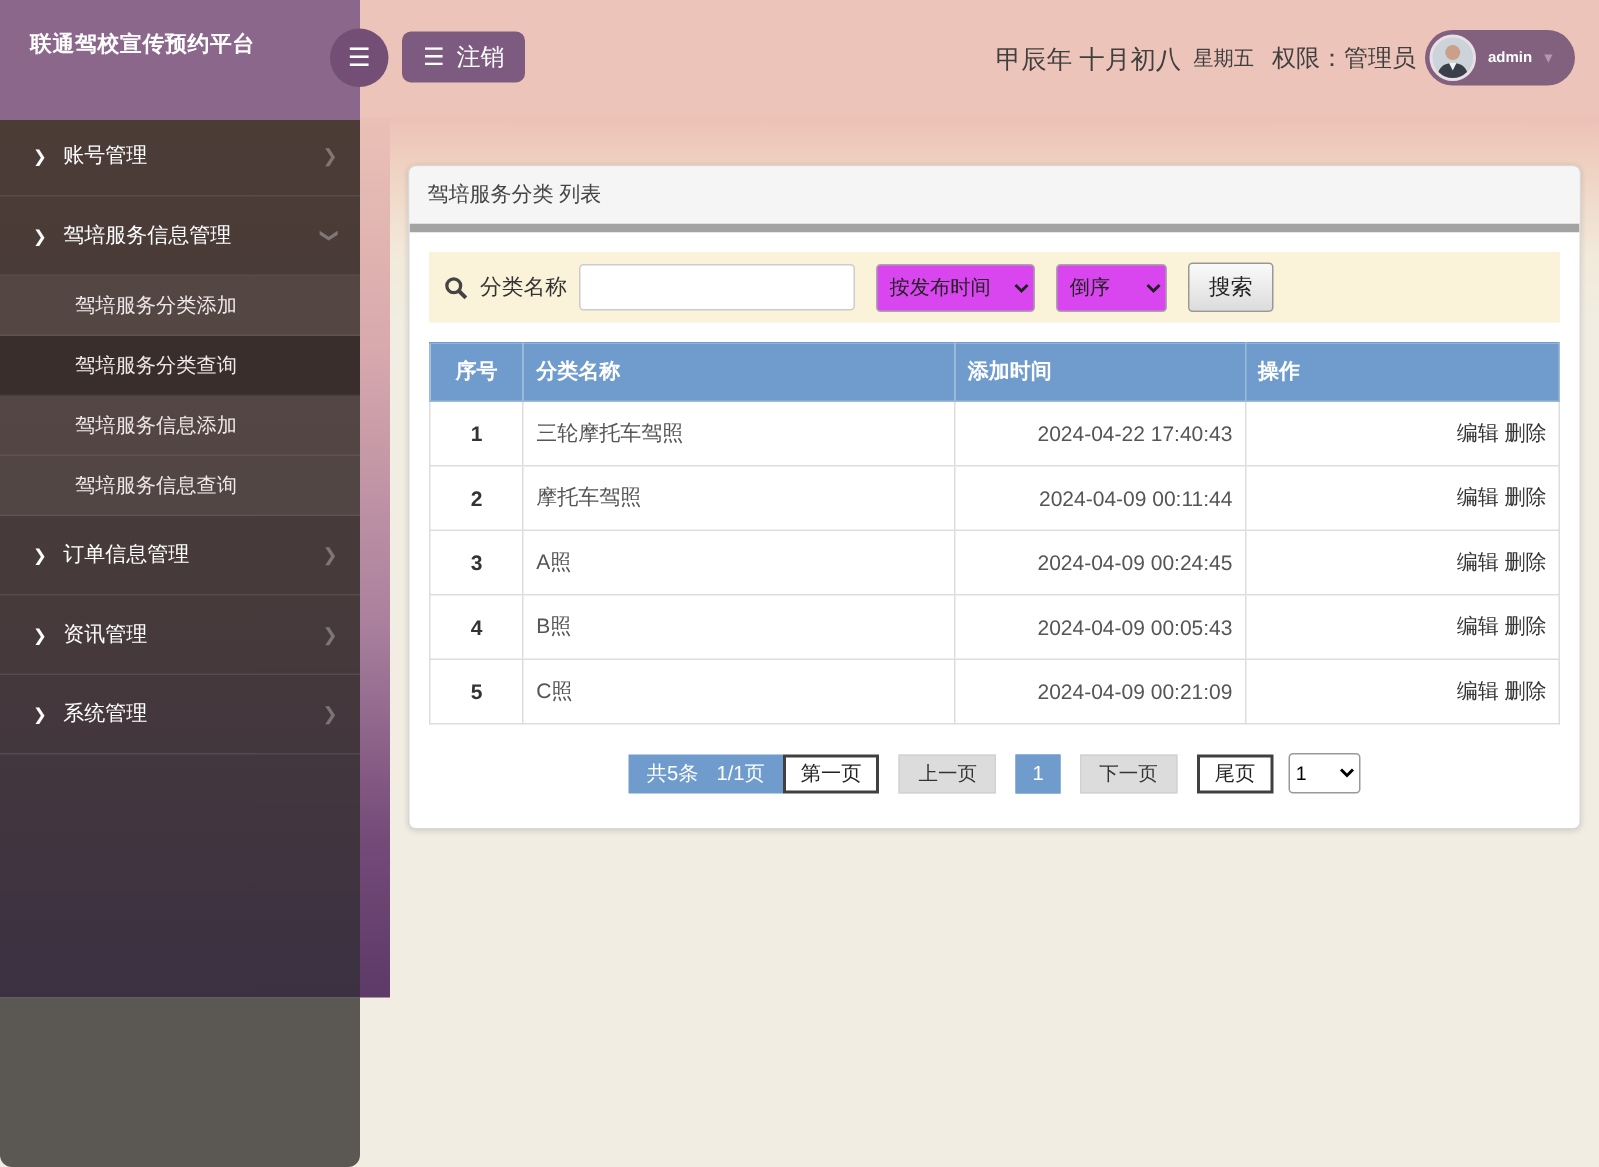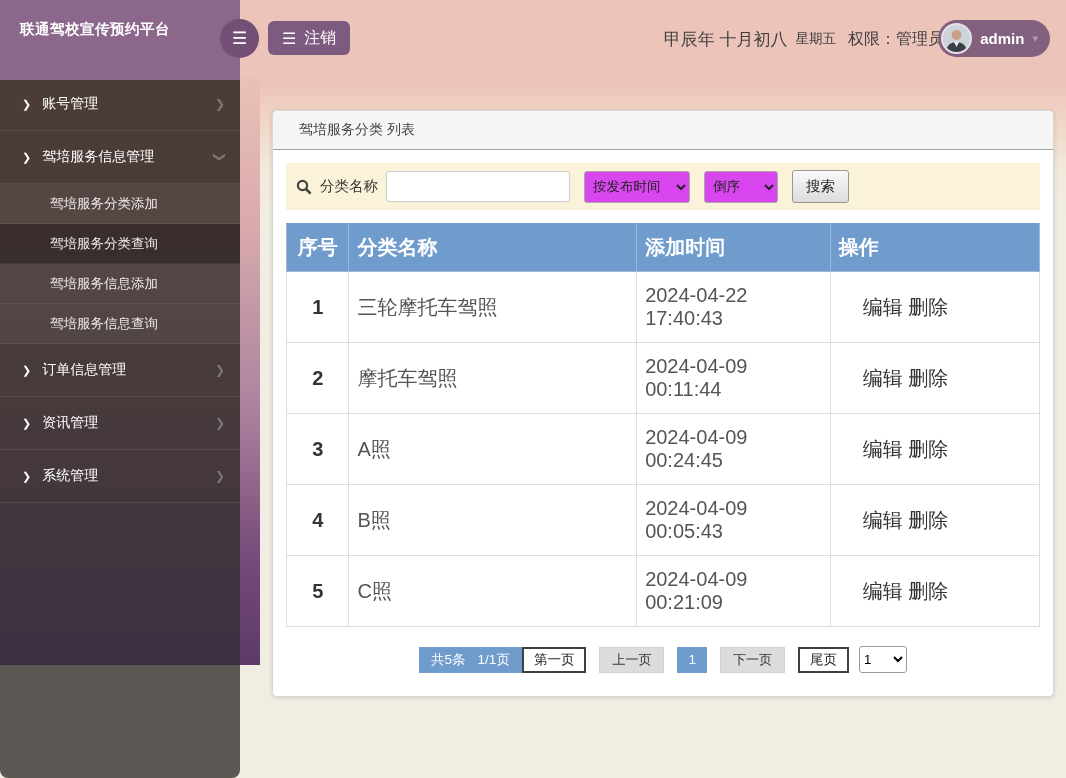"admin" .admin-name { font-size: 15px -> 10px }
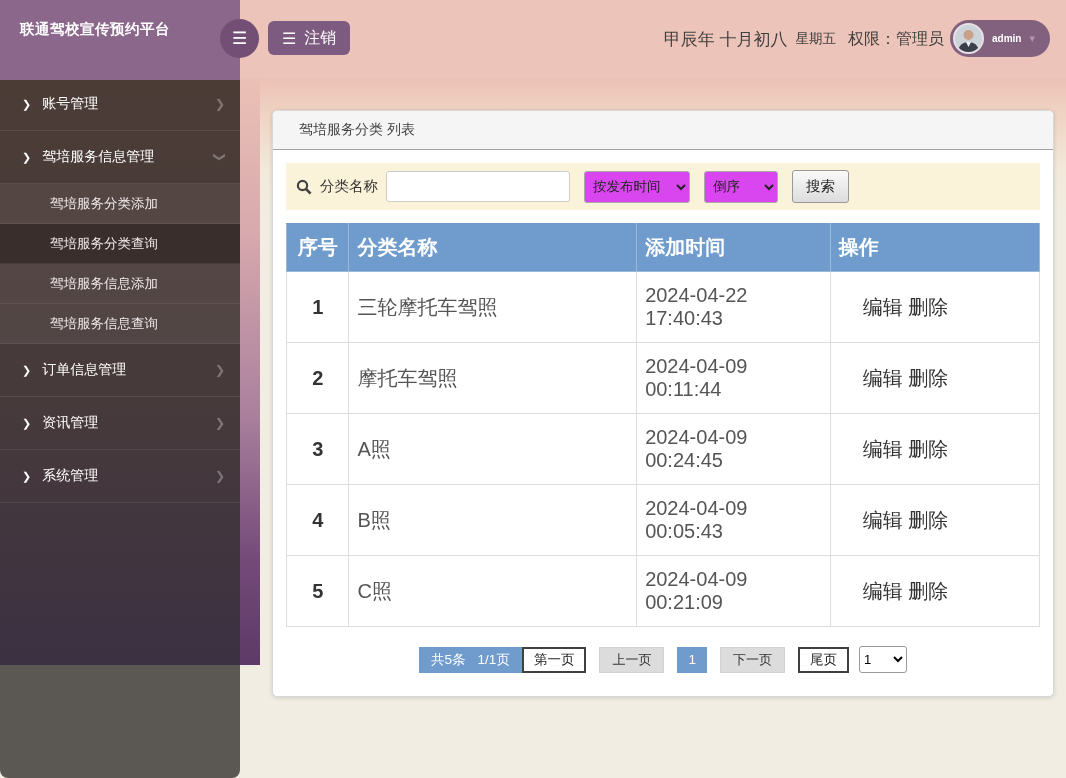"驾培服务分类 列表" .panel-header { border-bottom: 1px solid #a3a3a3 -> 6px solid #a3a3a3; padding: 10px 26px -> 10px 12px }
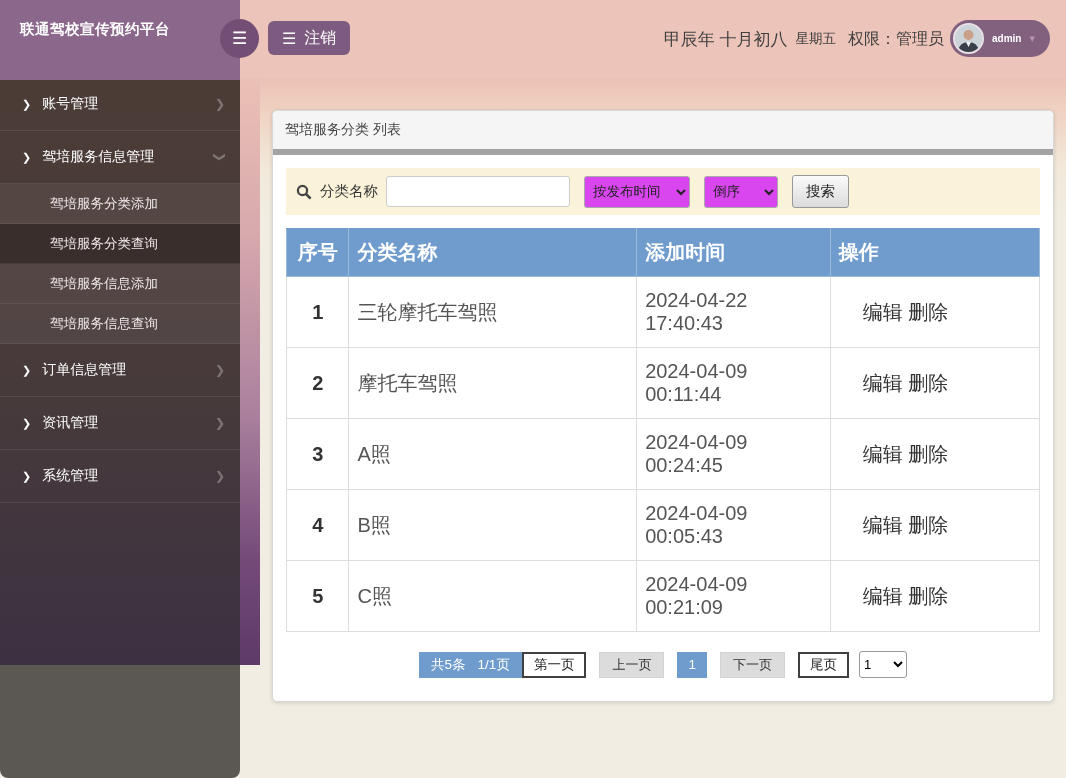"序号" table.list { font-size: 20px -> 14px }
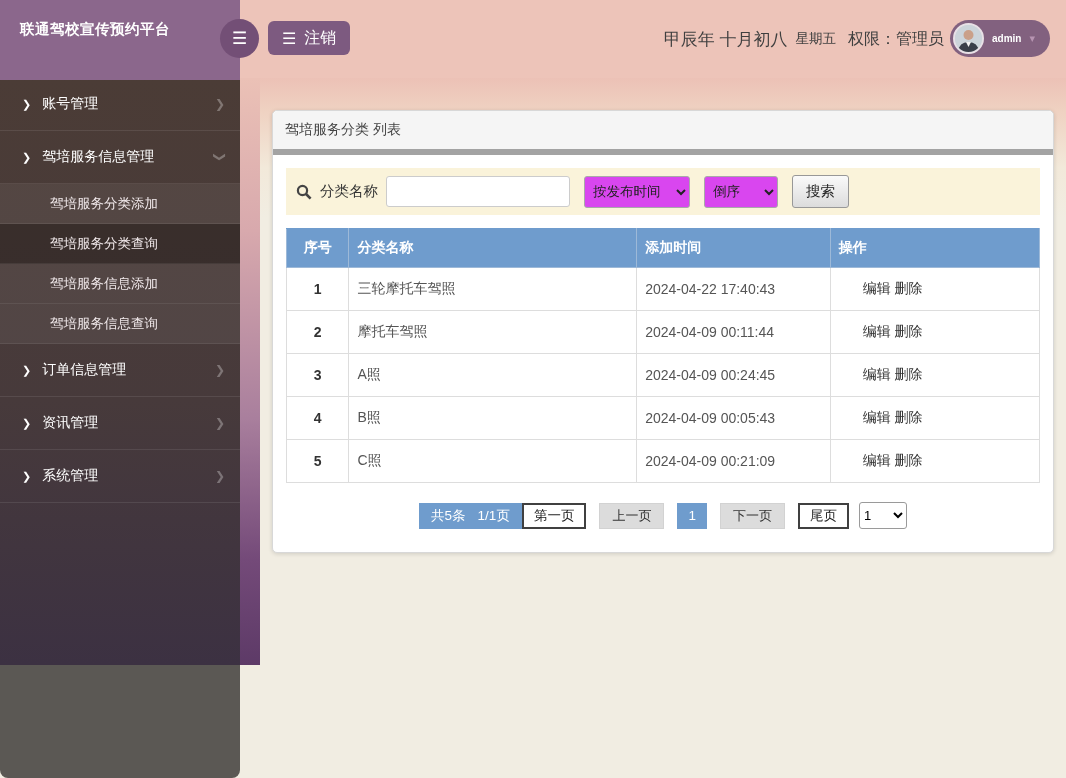"2024-04-22 17:40:43" table.list td.time, table.list td.ops { text-align: left -> right }
